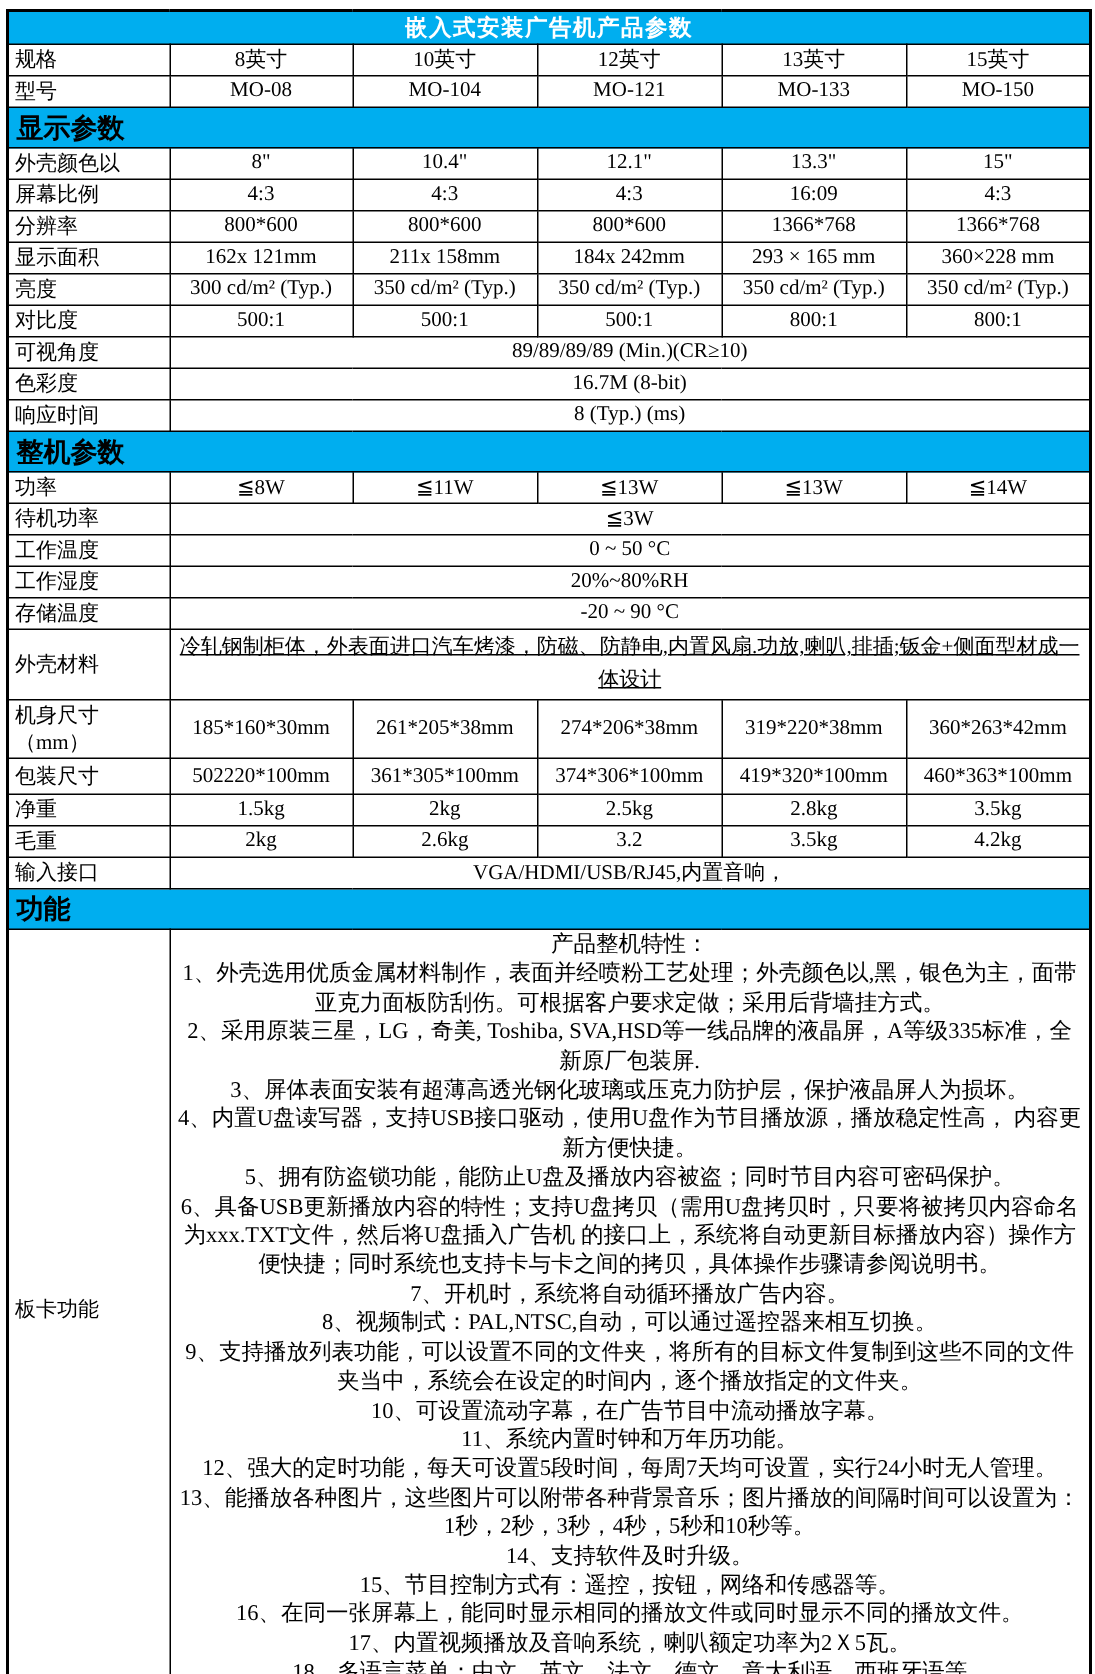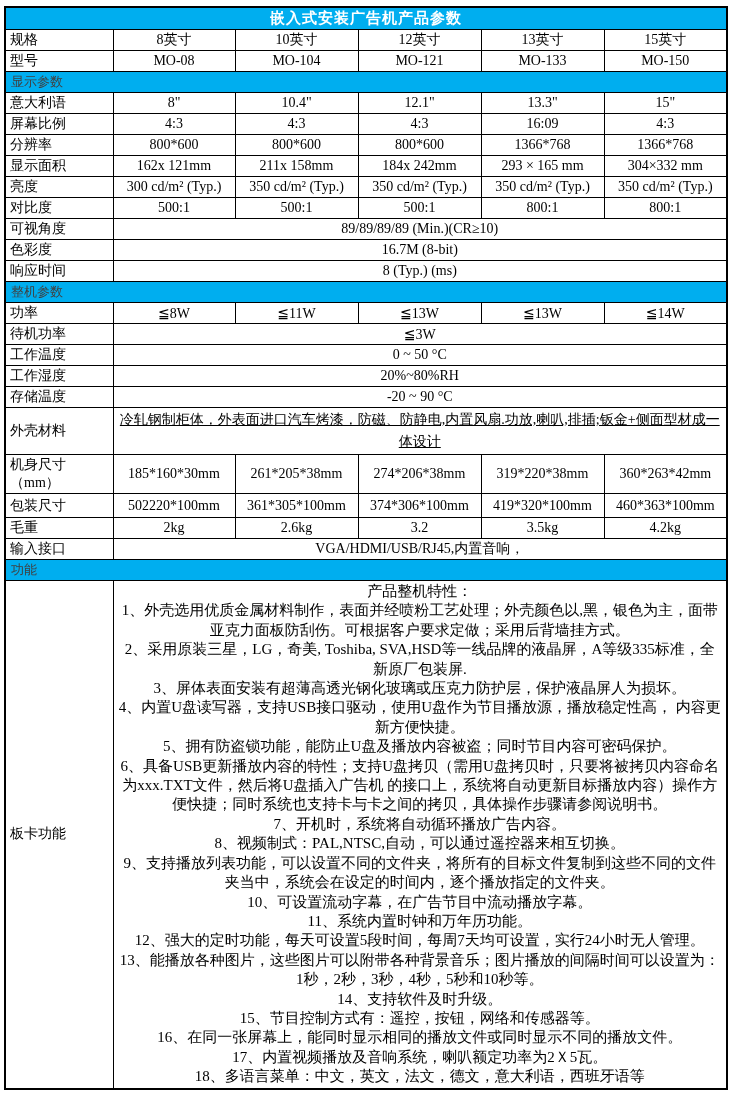"显示参数" tr.section-row td { color: #404040 -> #000000; font-size: 13px -> 18px; font-weight: normal -> bold }
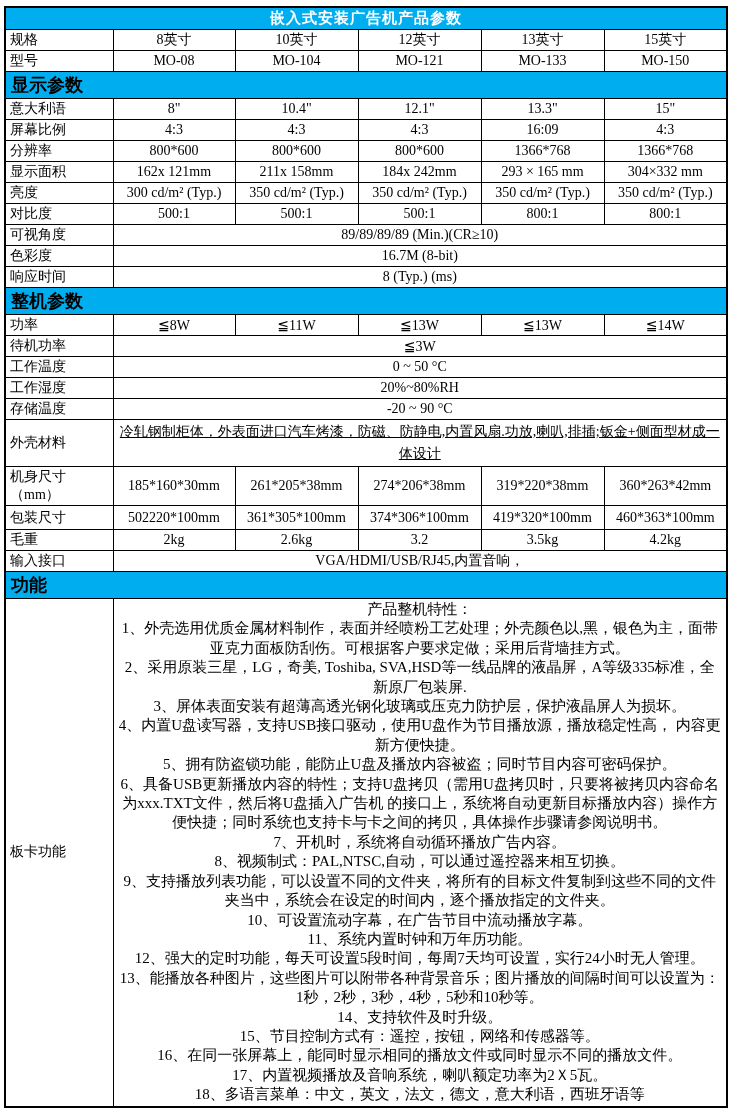"意大利语" th.label-cell { text: 意大利语 -> 外壳颜色以 }
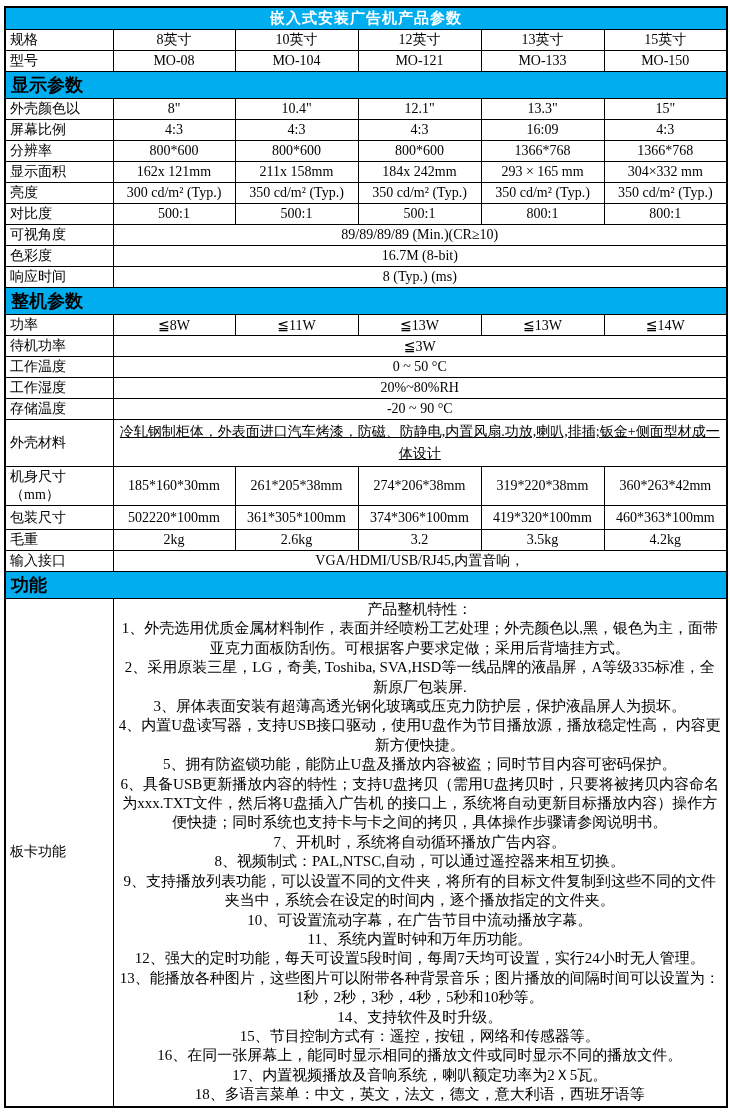"304×332 mm" td.val-cell { text: 304×332 -> 360×228 }
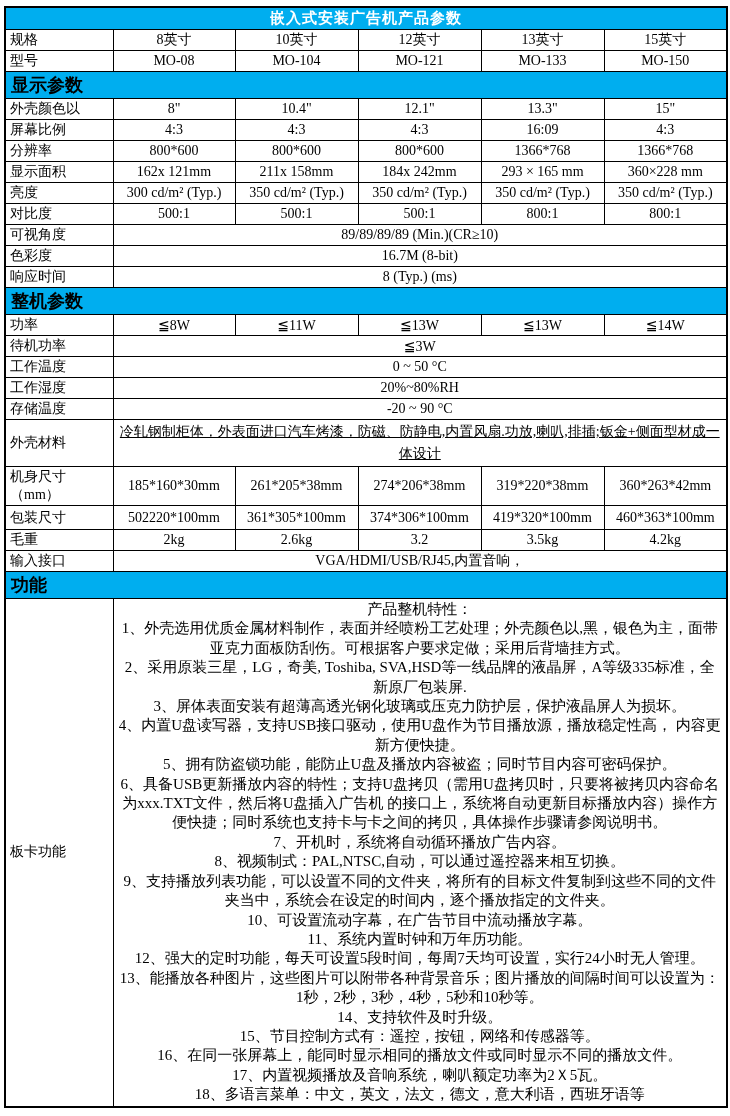"净重" tr.spec-row { html: none -> <tr> <th>净重</th> <td>1.5kg</td> <td>2kg</td> <td>2.5kg</td> <td>2.8kg</td> <td>3.5kg</td> </tr> }
